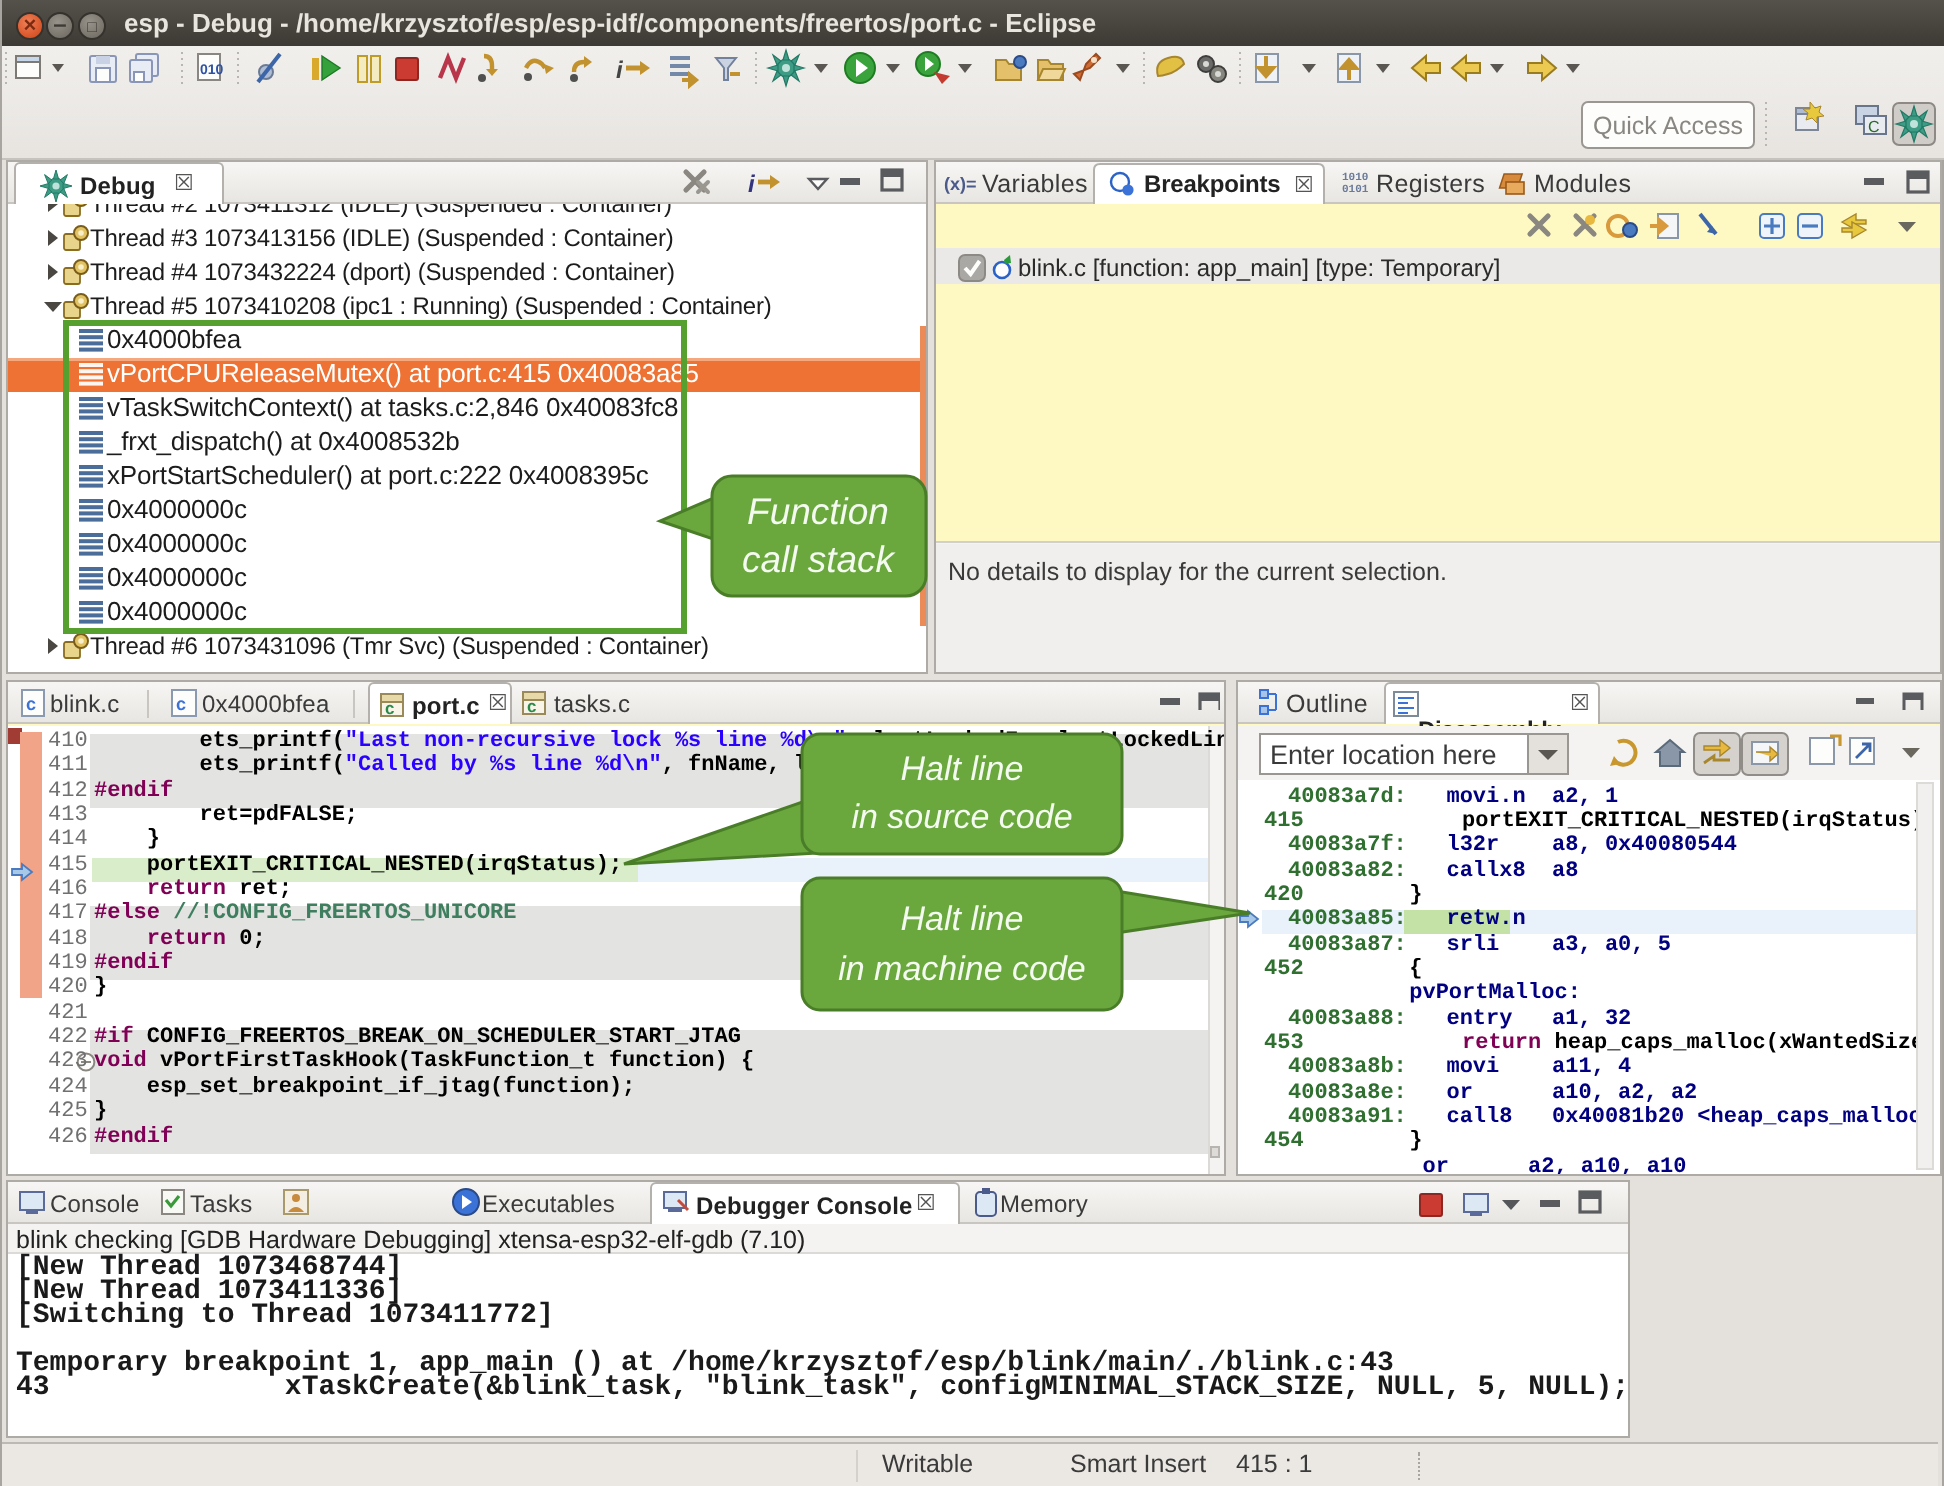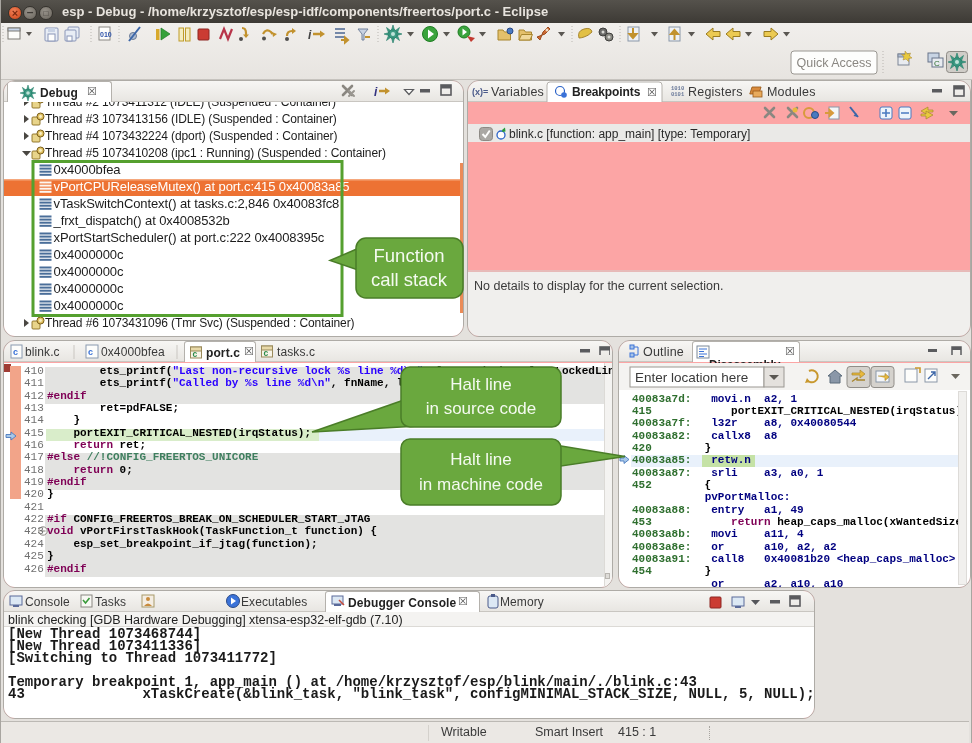"Debug" .panel { background: #fca5a5 -> #fef9c3; border-radius: 12px -> 0 }
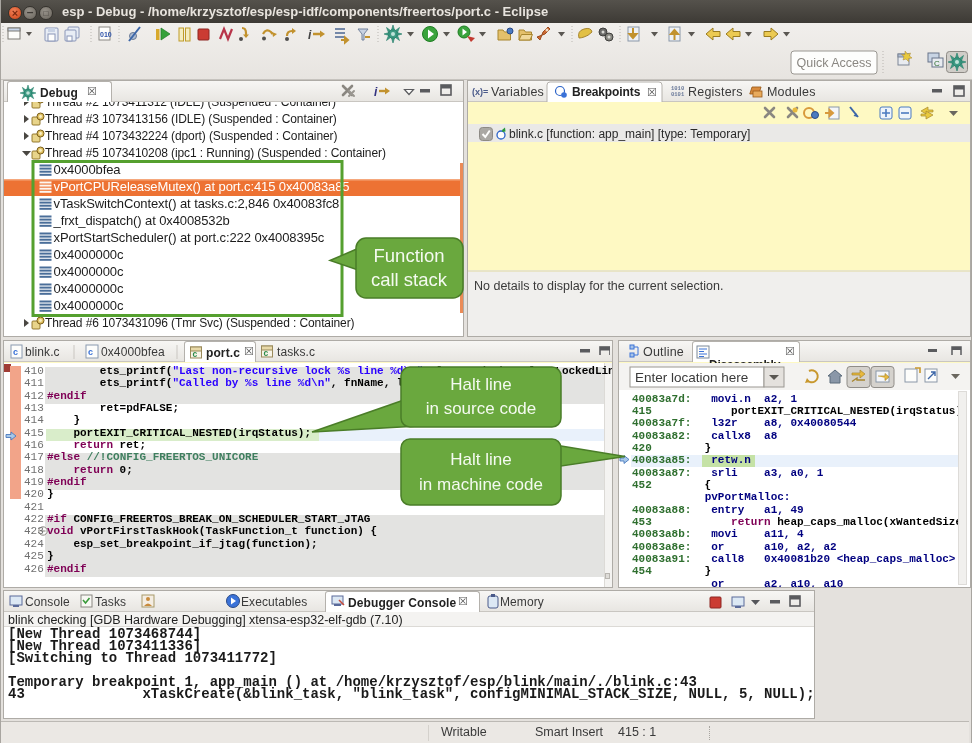"Function" div { font-style: none -> italic }
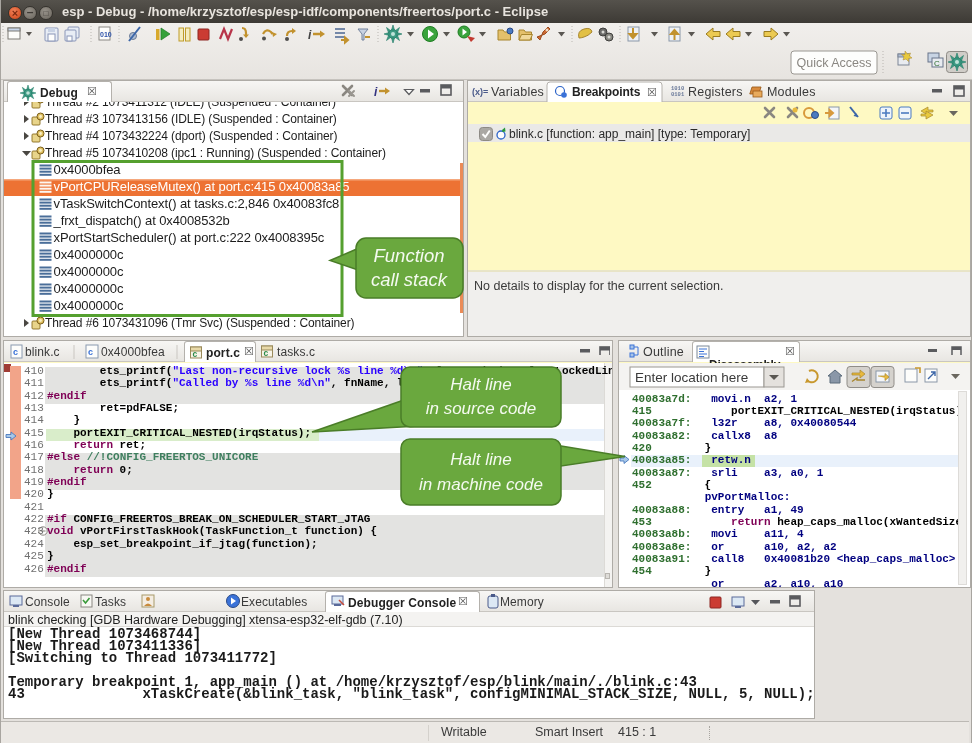"40083a7d:" a1 { margin-left: none -> 12px }
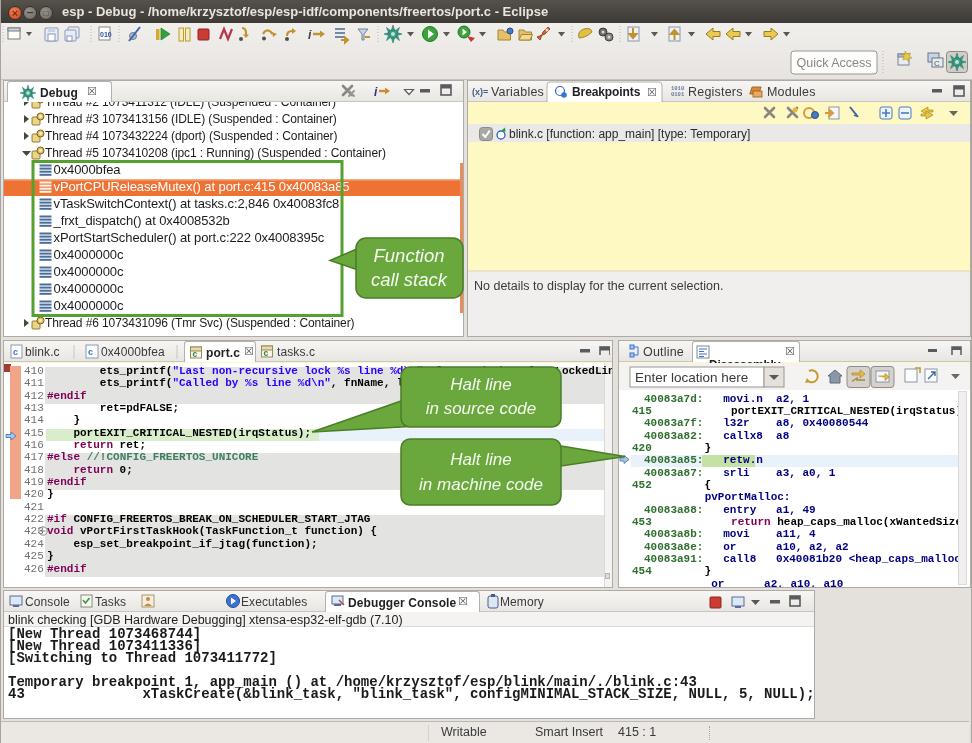"srli a3, a0, 1" mn { text: 1 -> 5 }
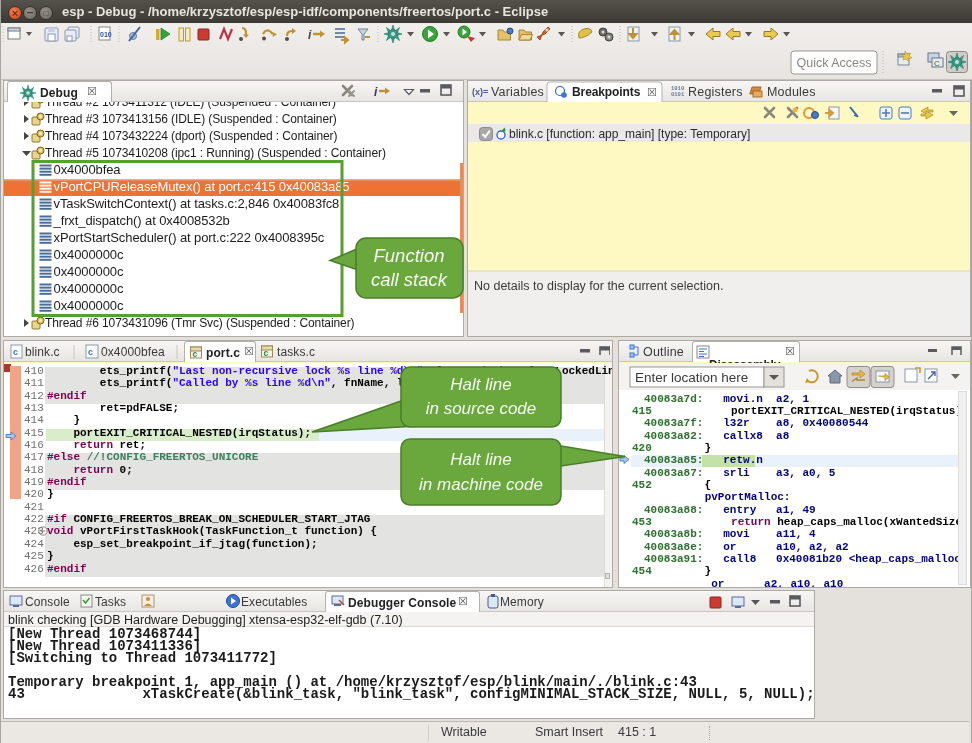"entry a1, 49" mn { text: 49 -> 32 }
